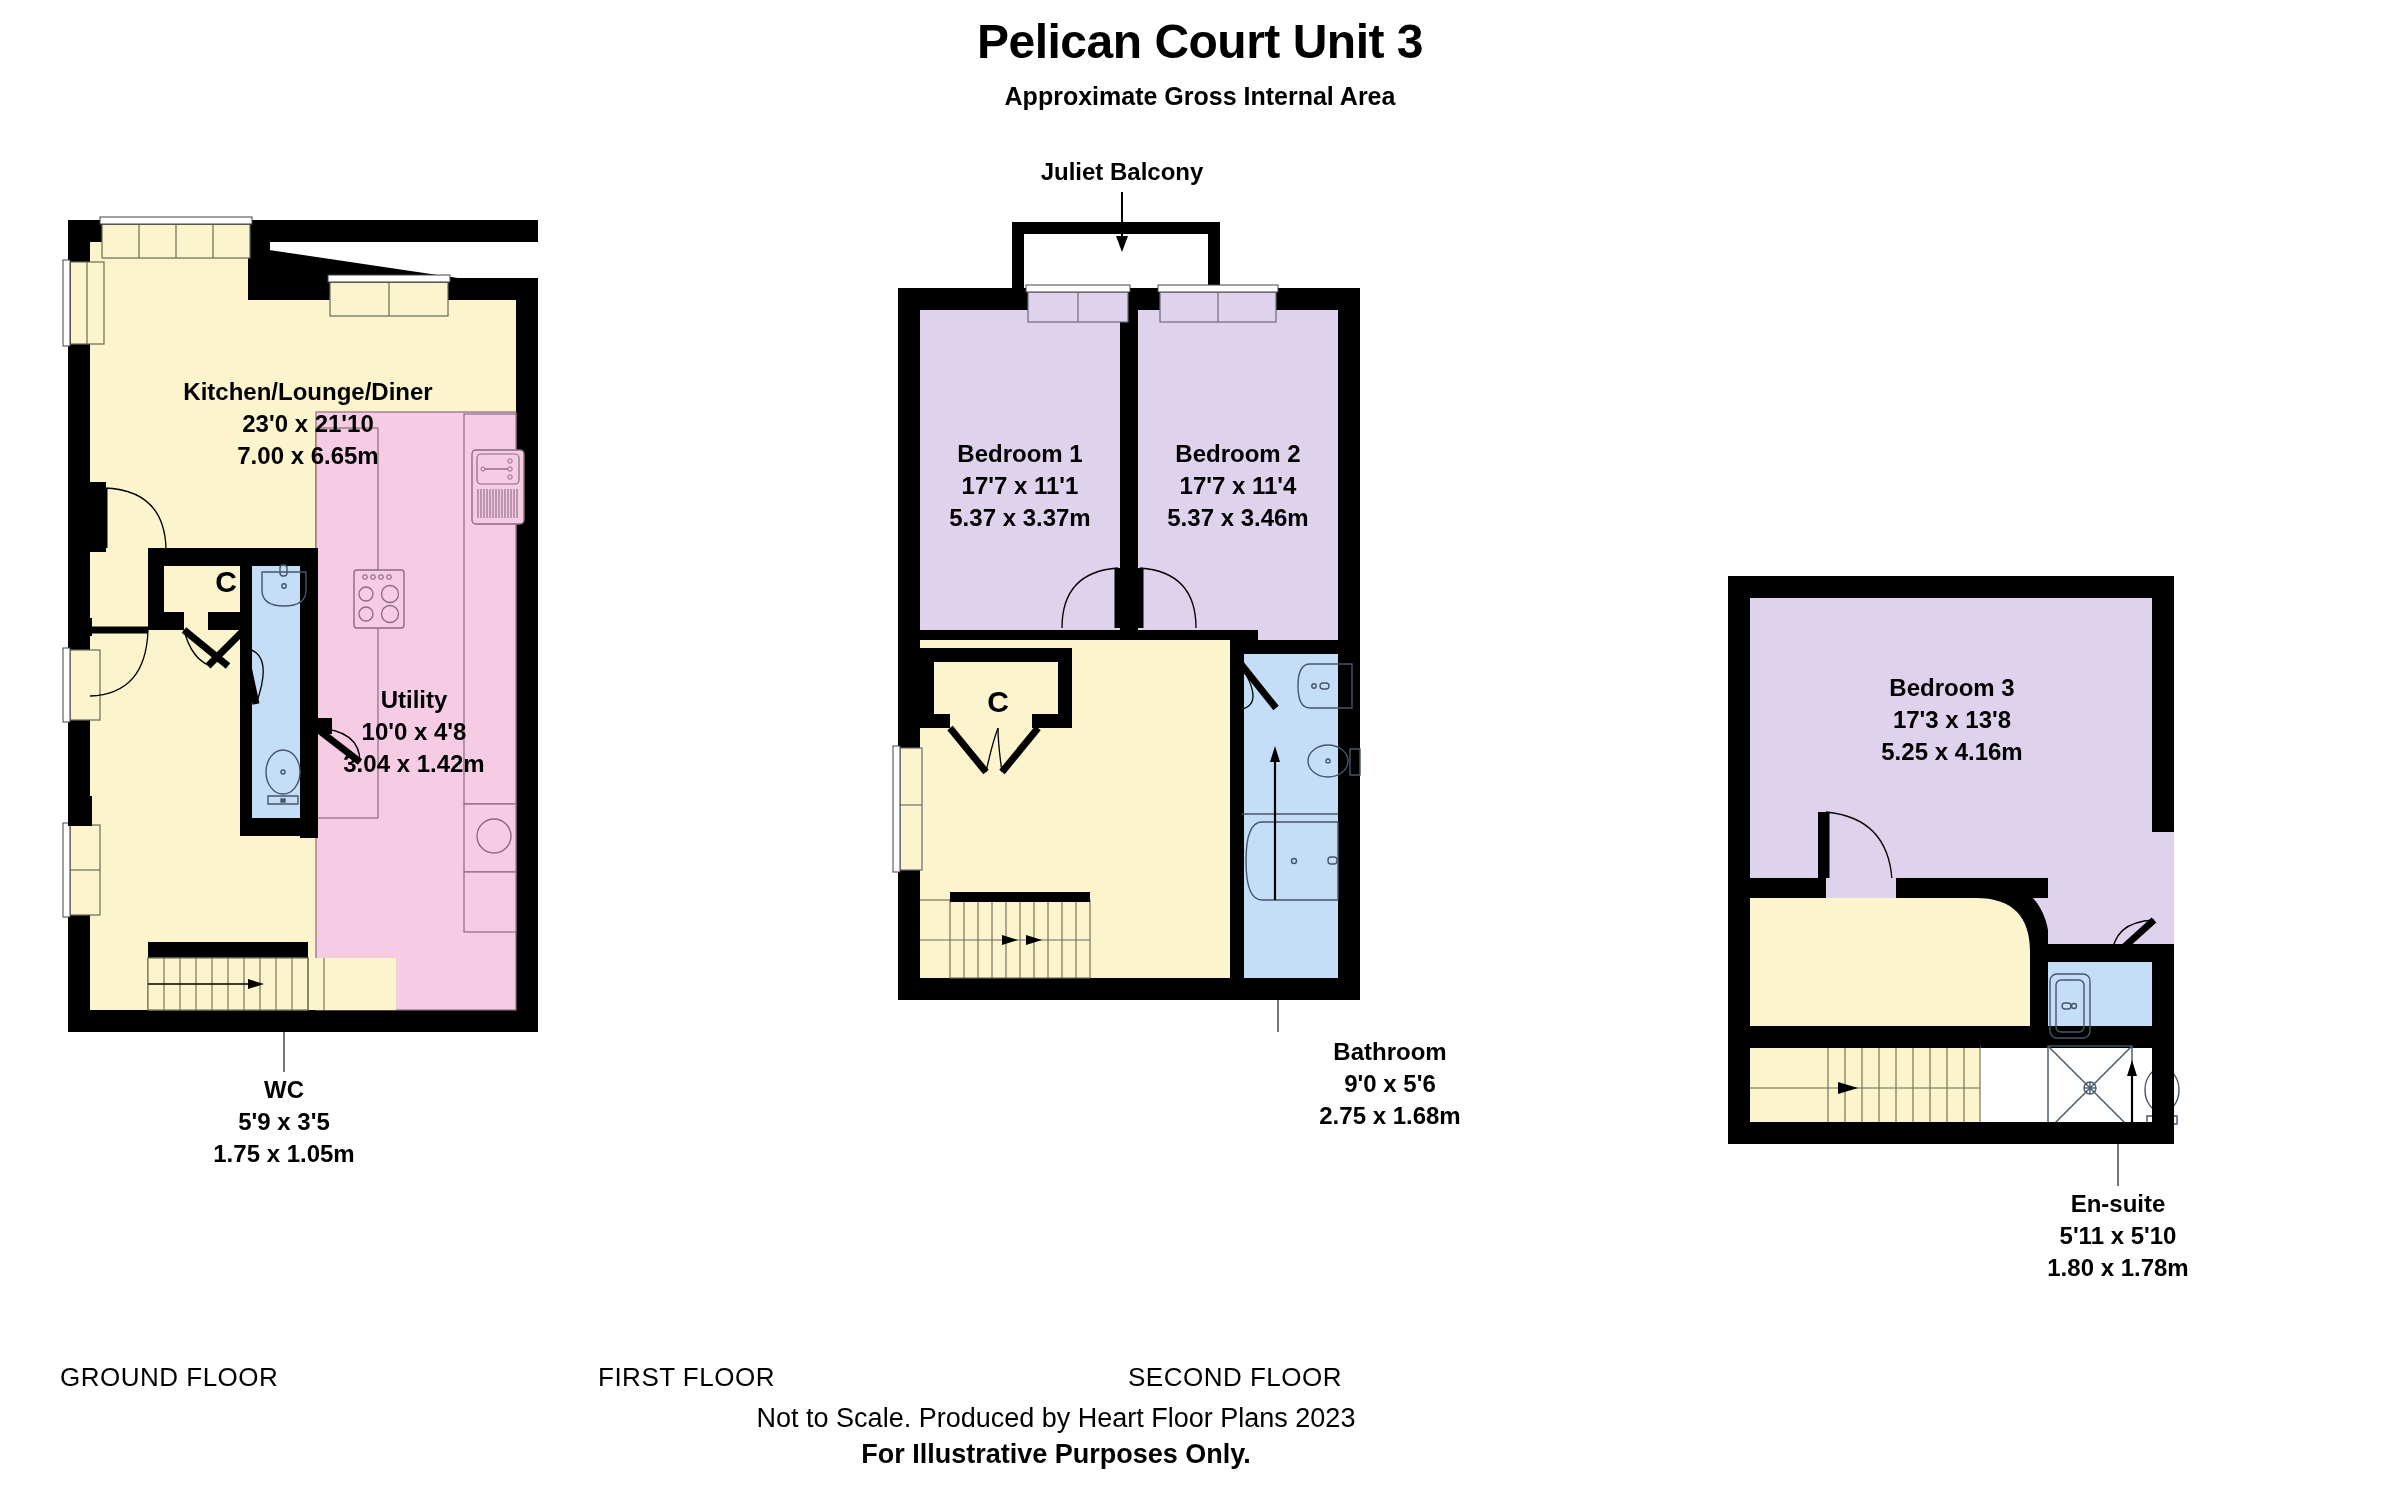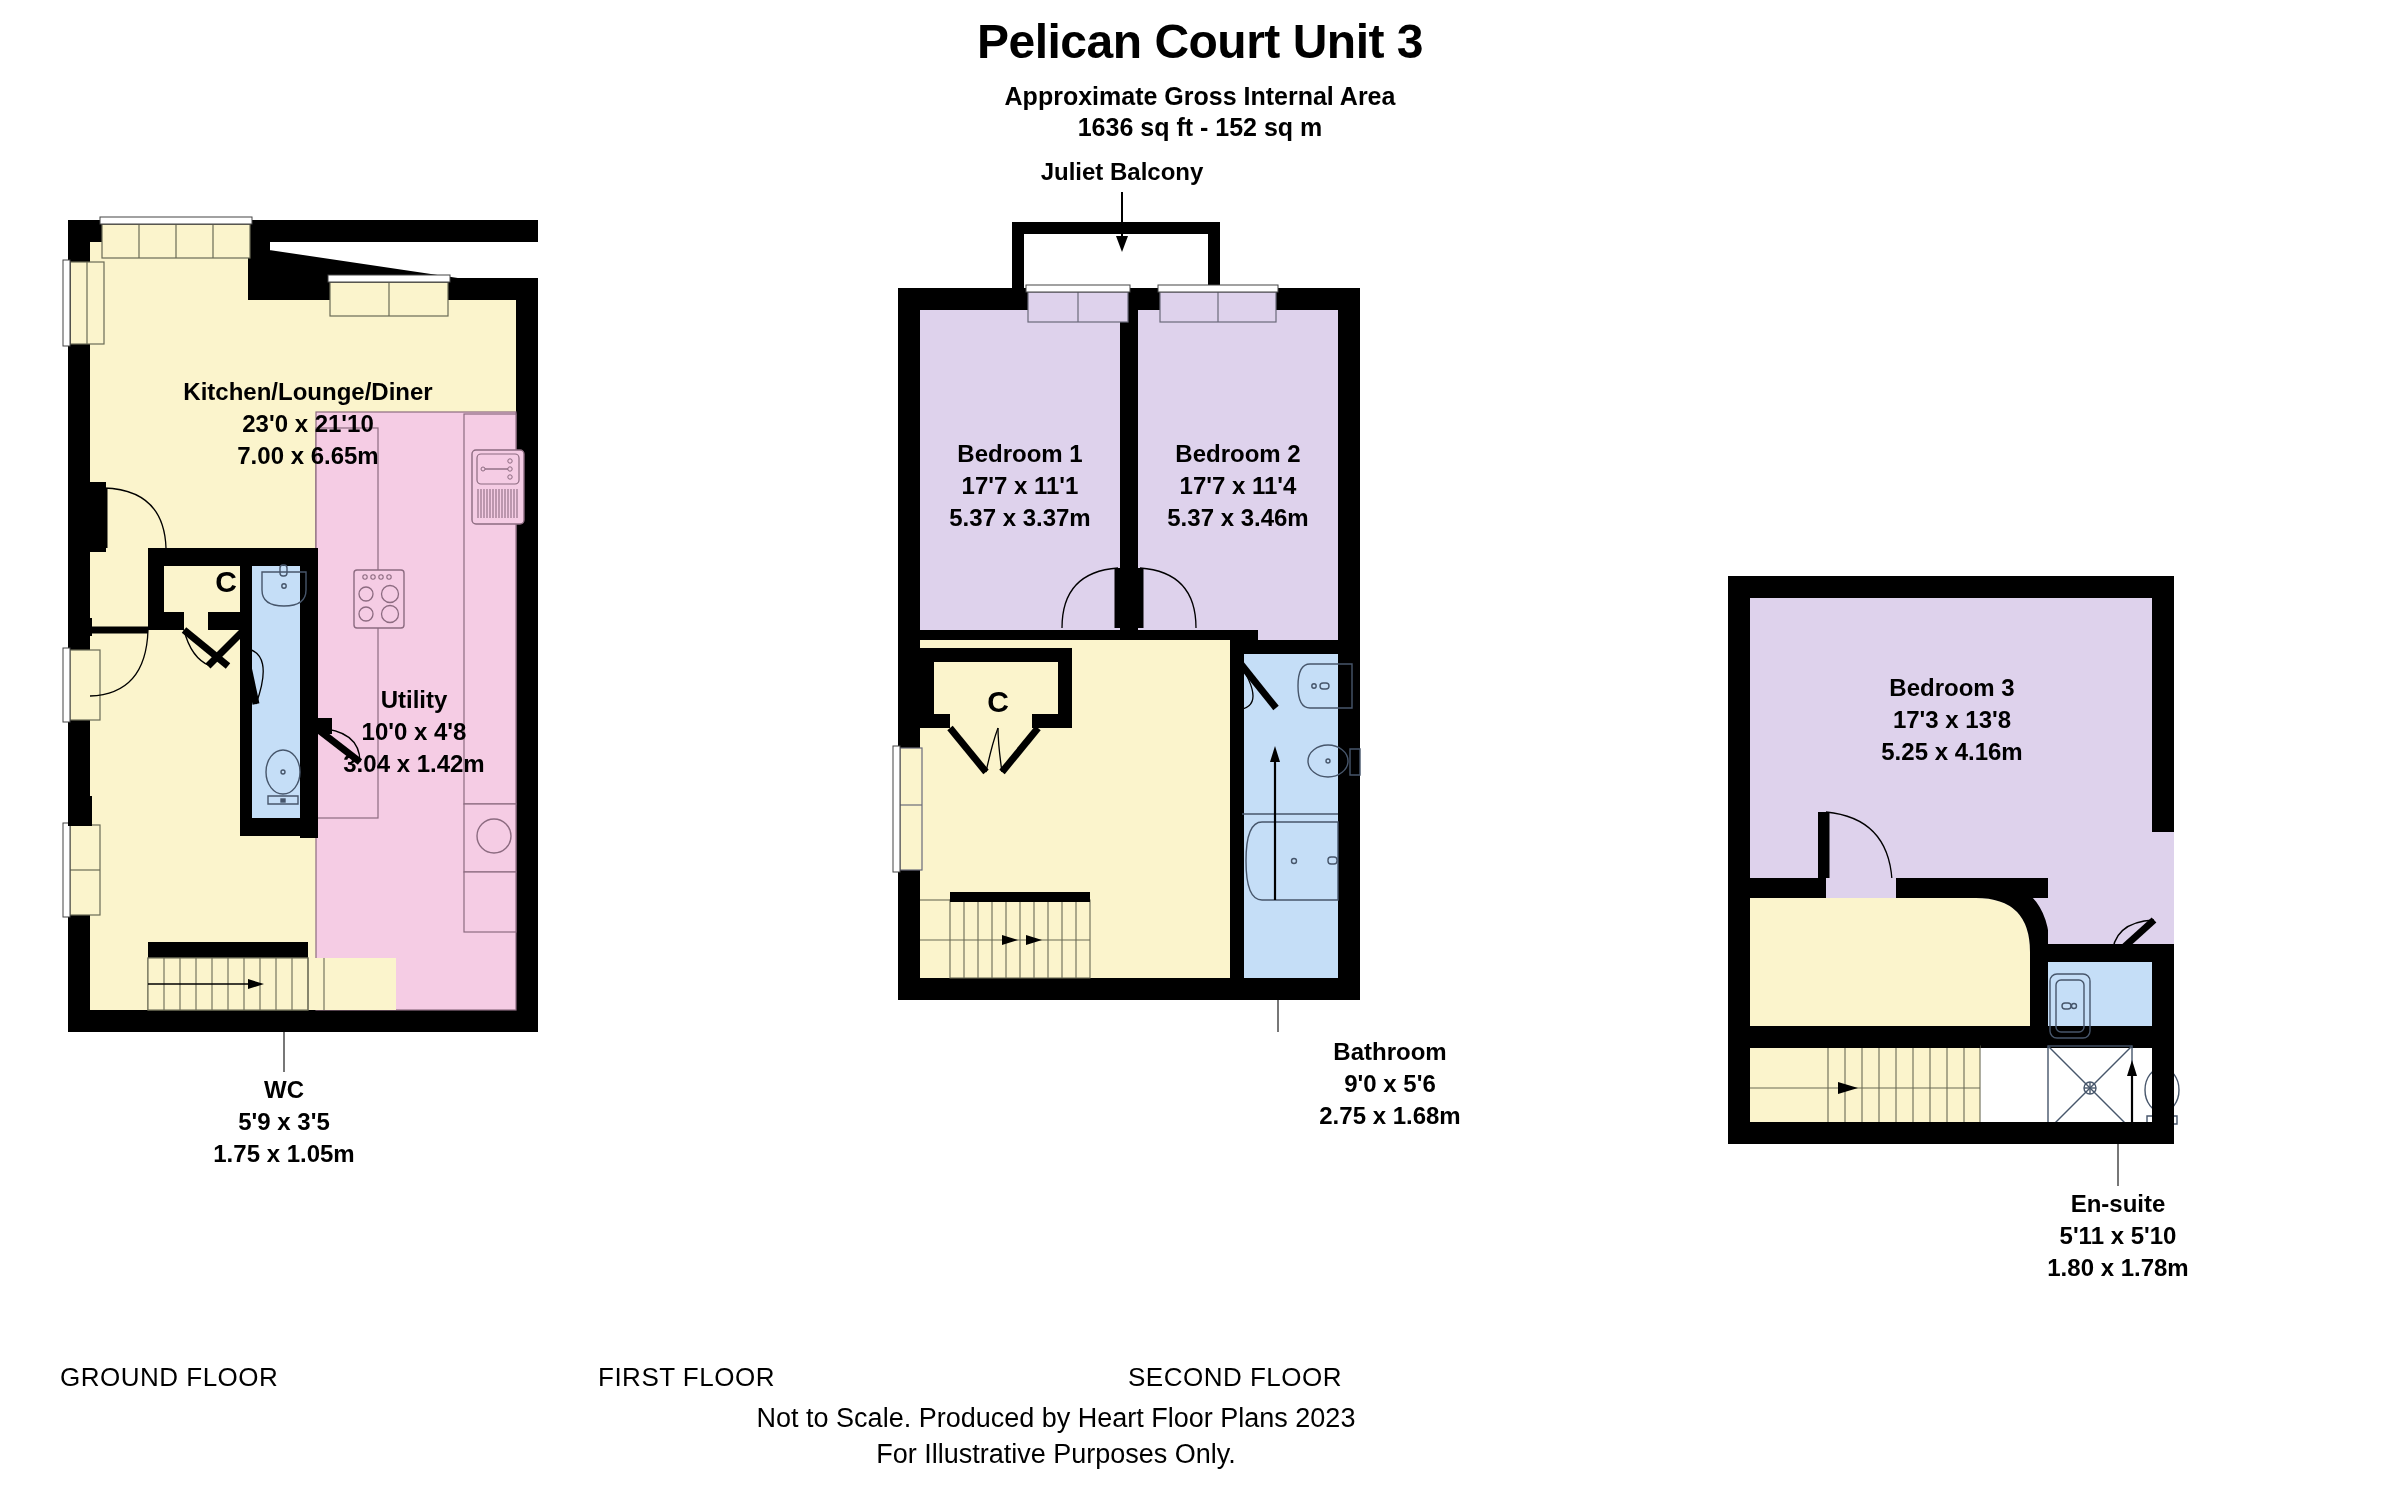"1636 sq ft - 152" div { html: <div>1636 sq ft - 152 sq m</div> -> none }
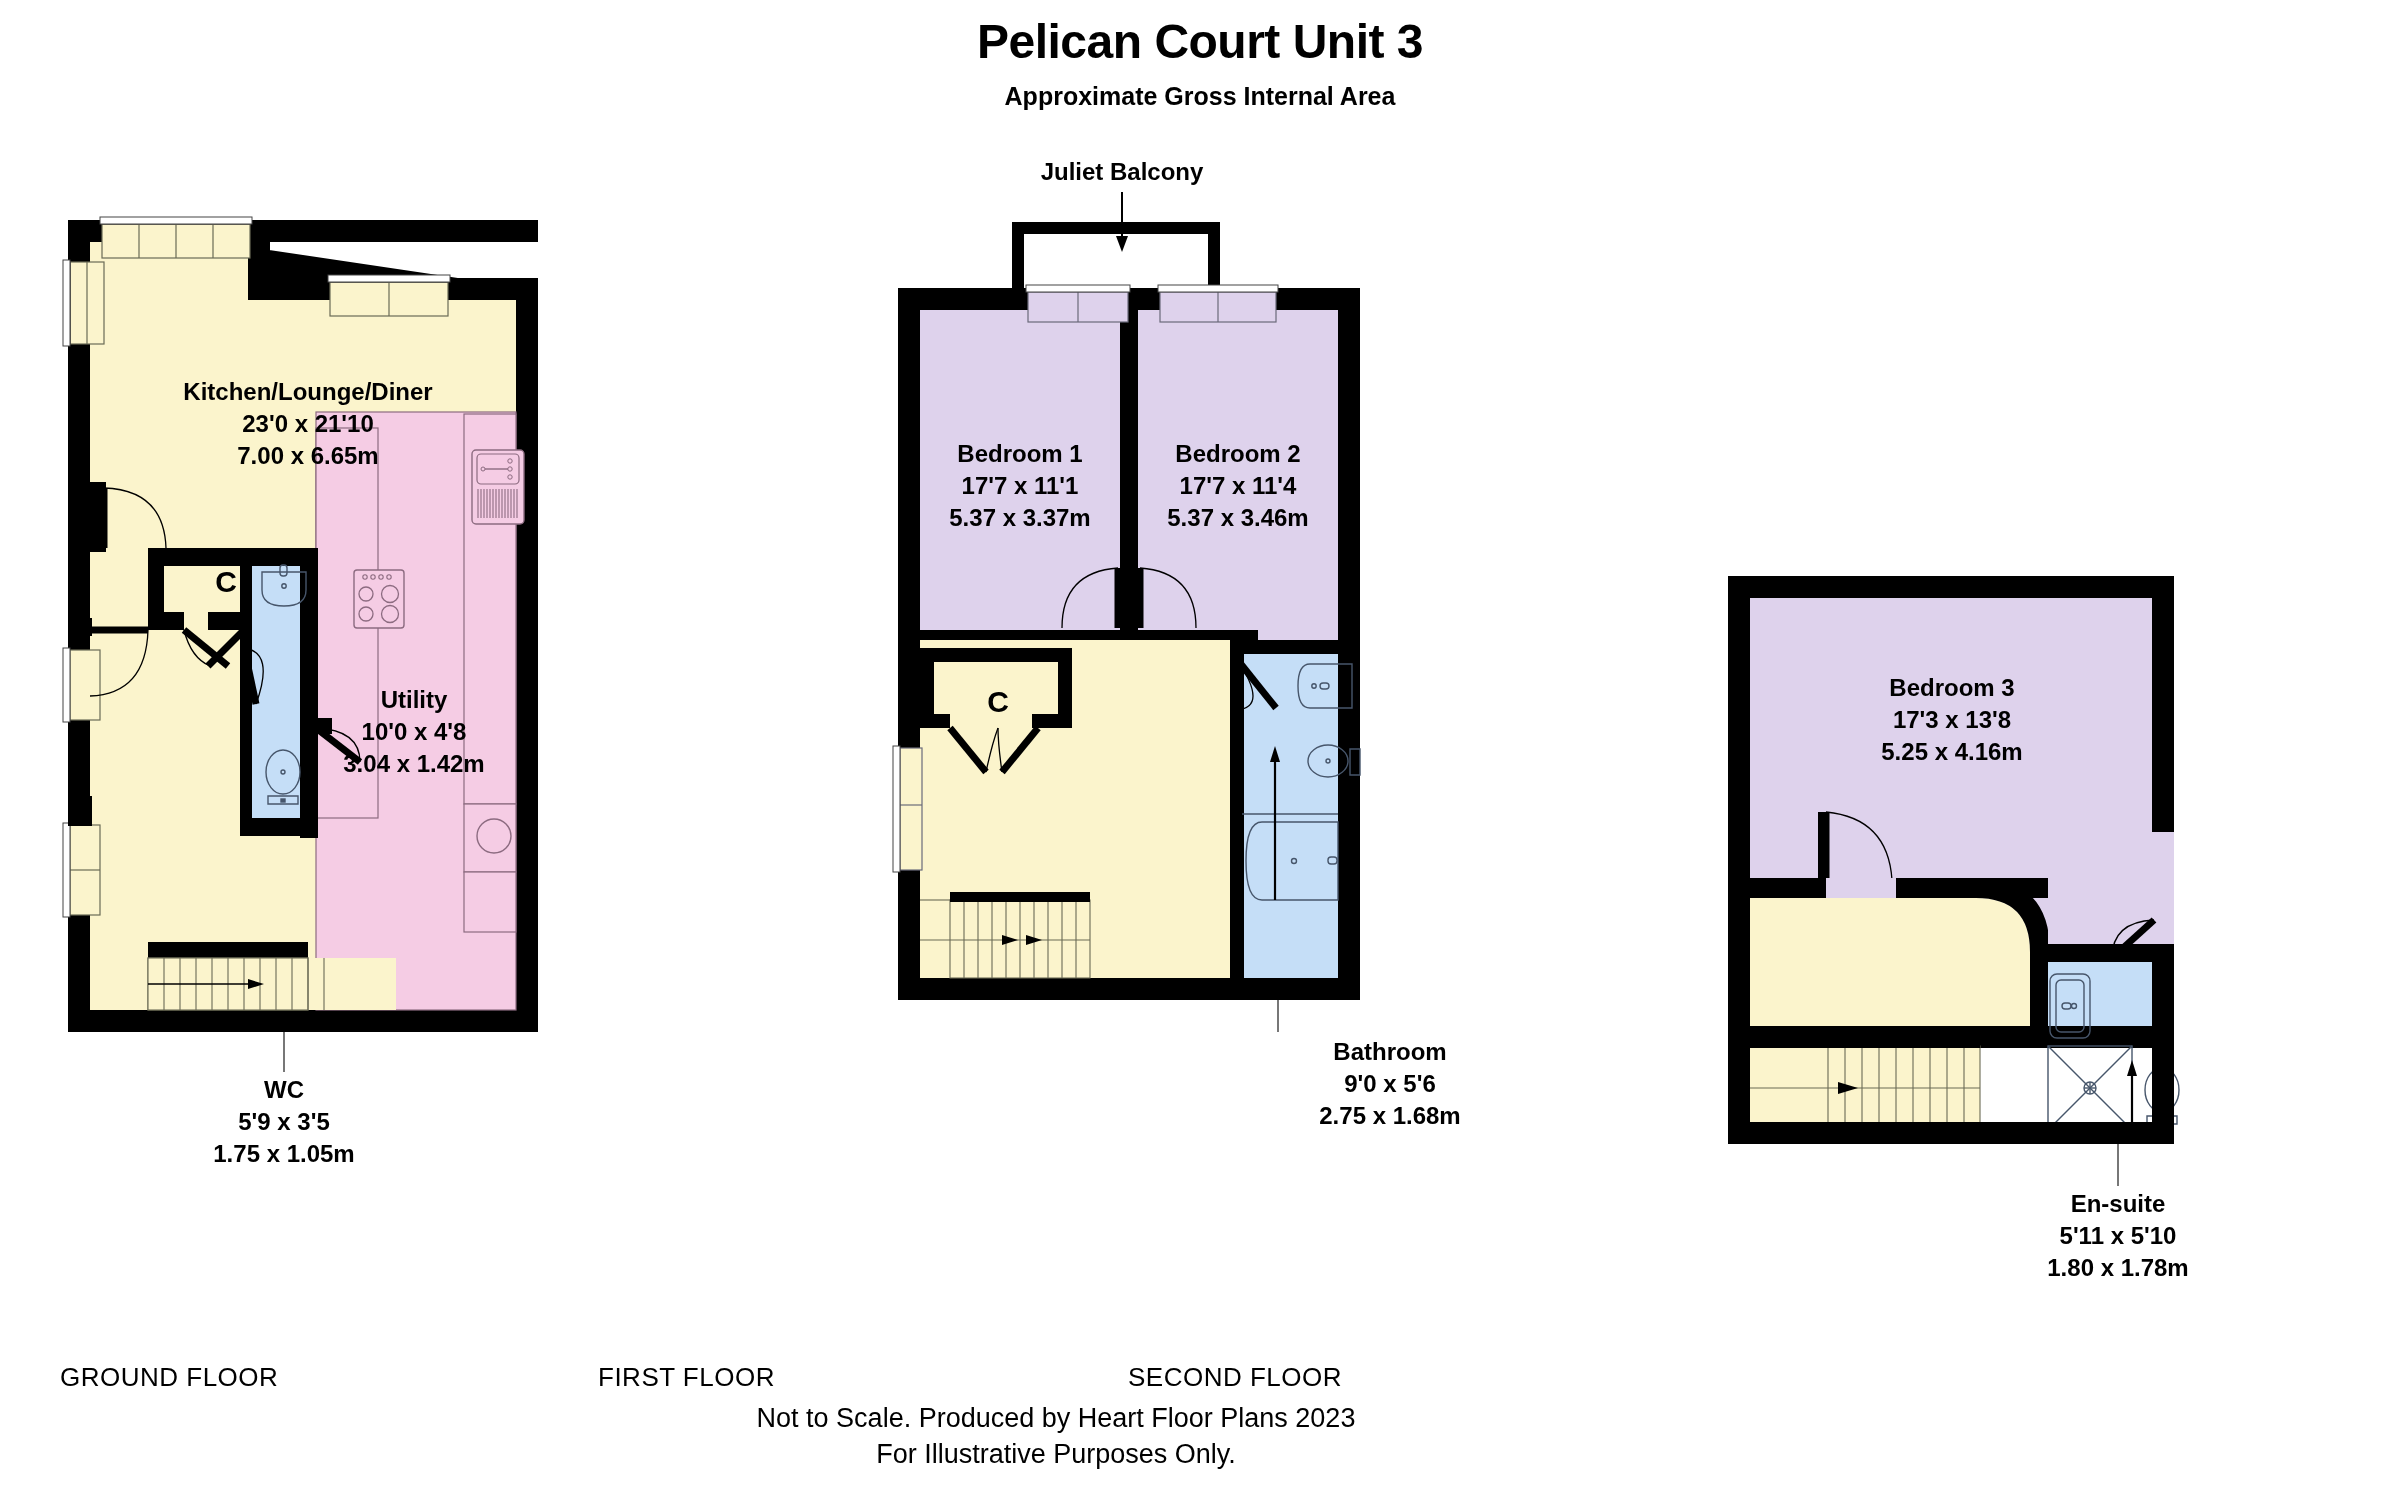"For Illustrative Purposes Only." #foot2 { font-weight: normal -> bold }
